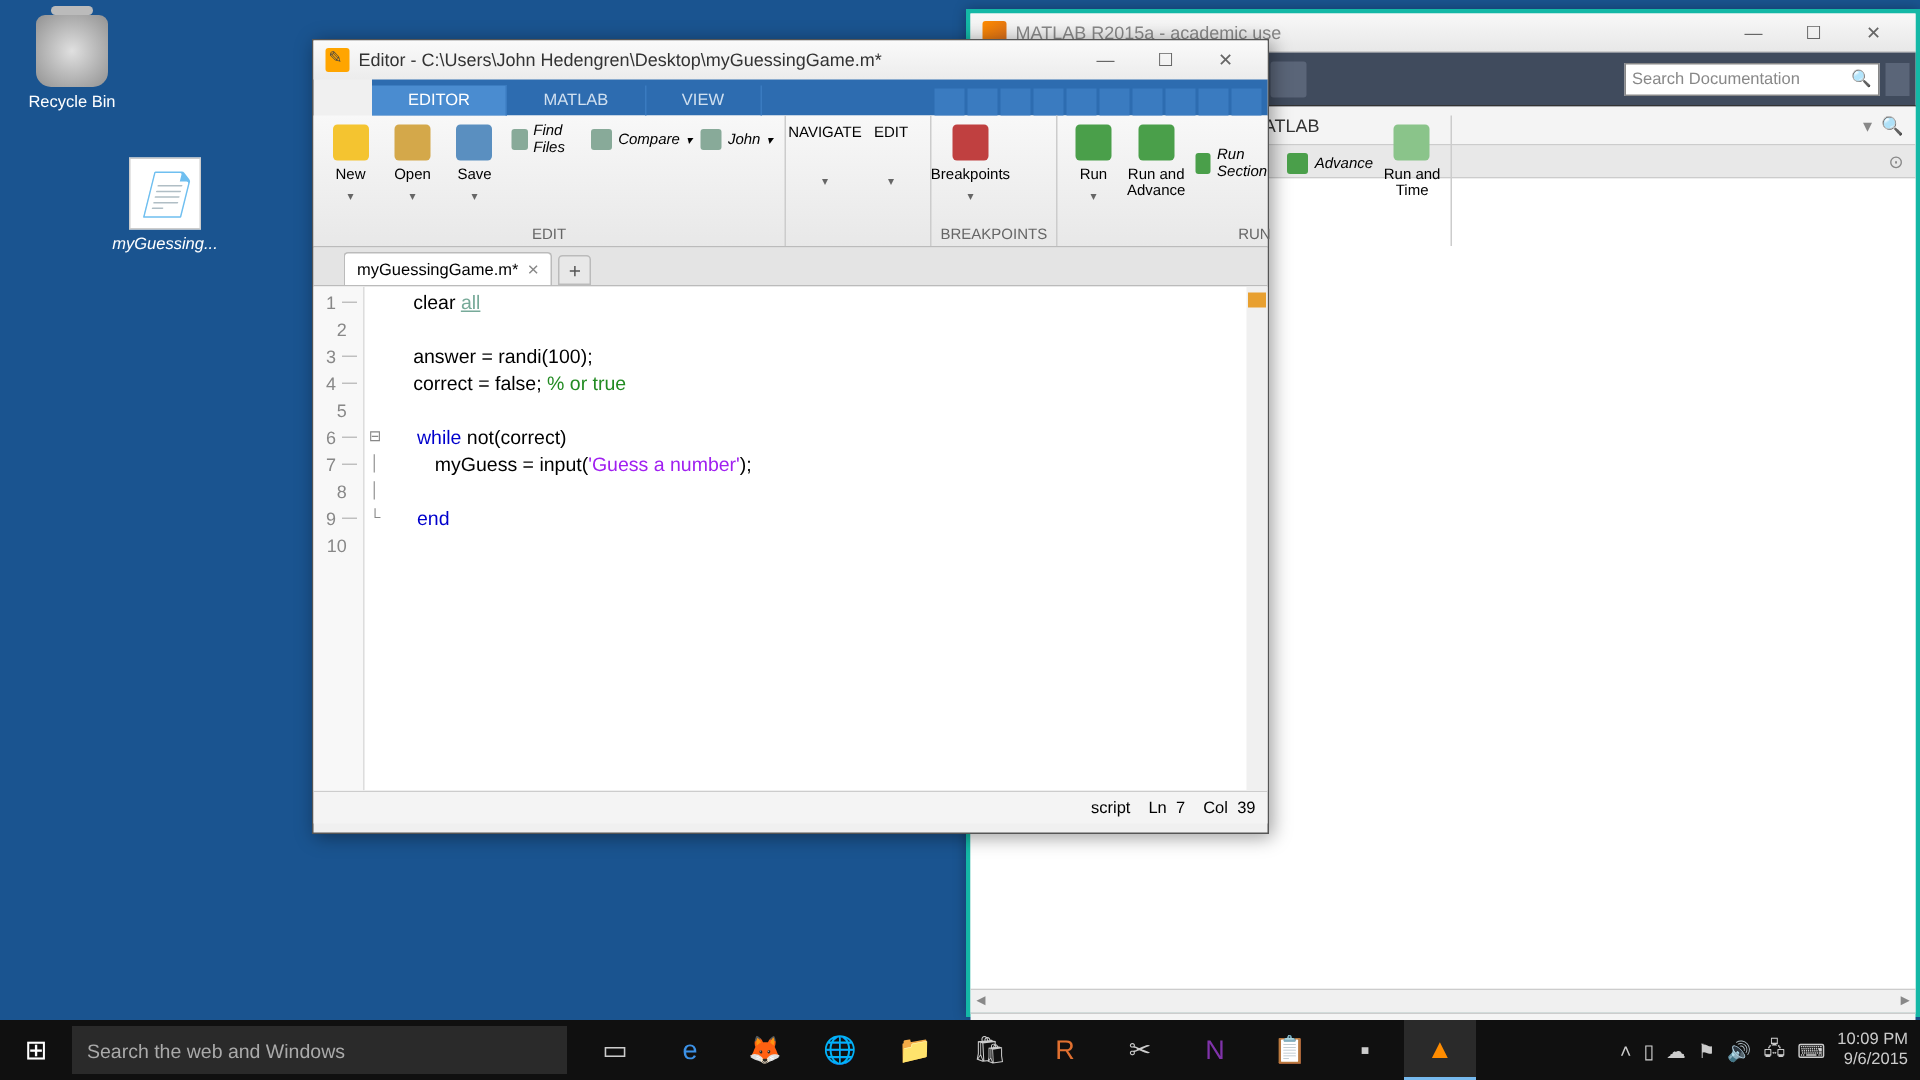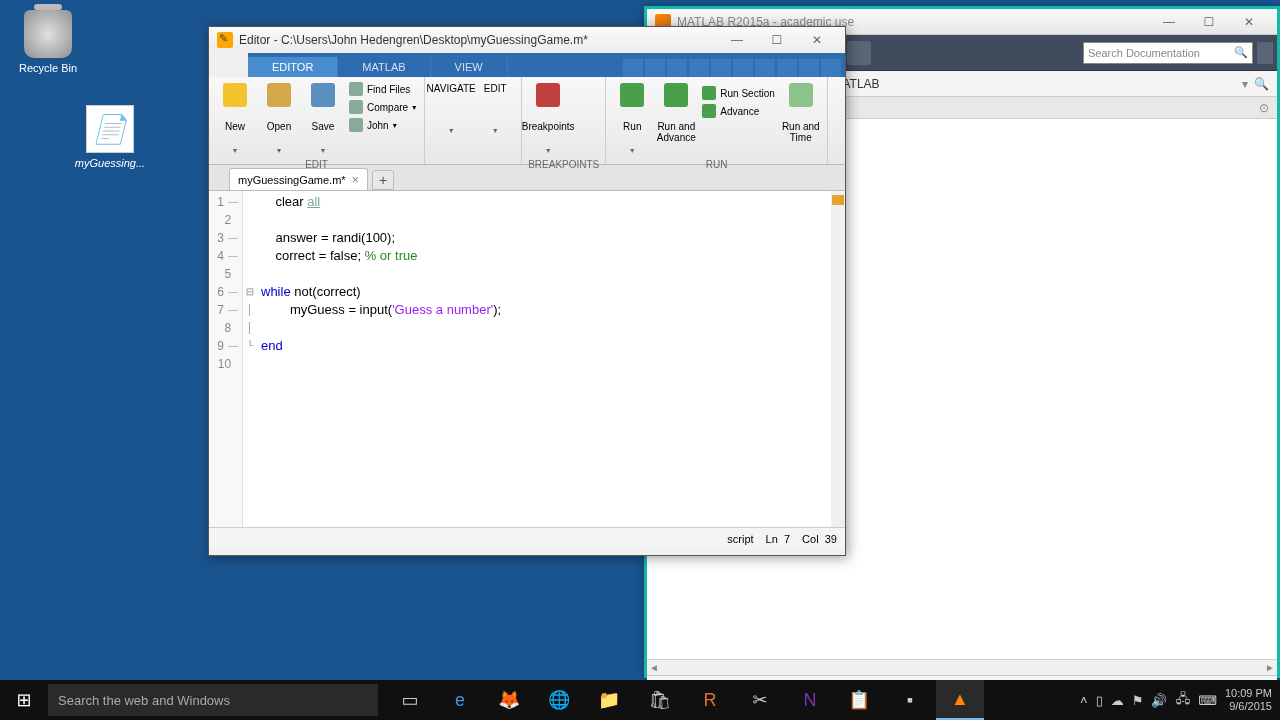"Find Files" .rsmall-list { flex-direction: column -> row; font-style: none -> italic }
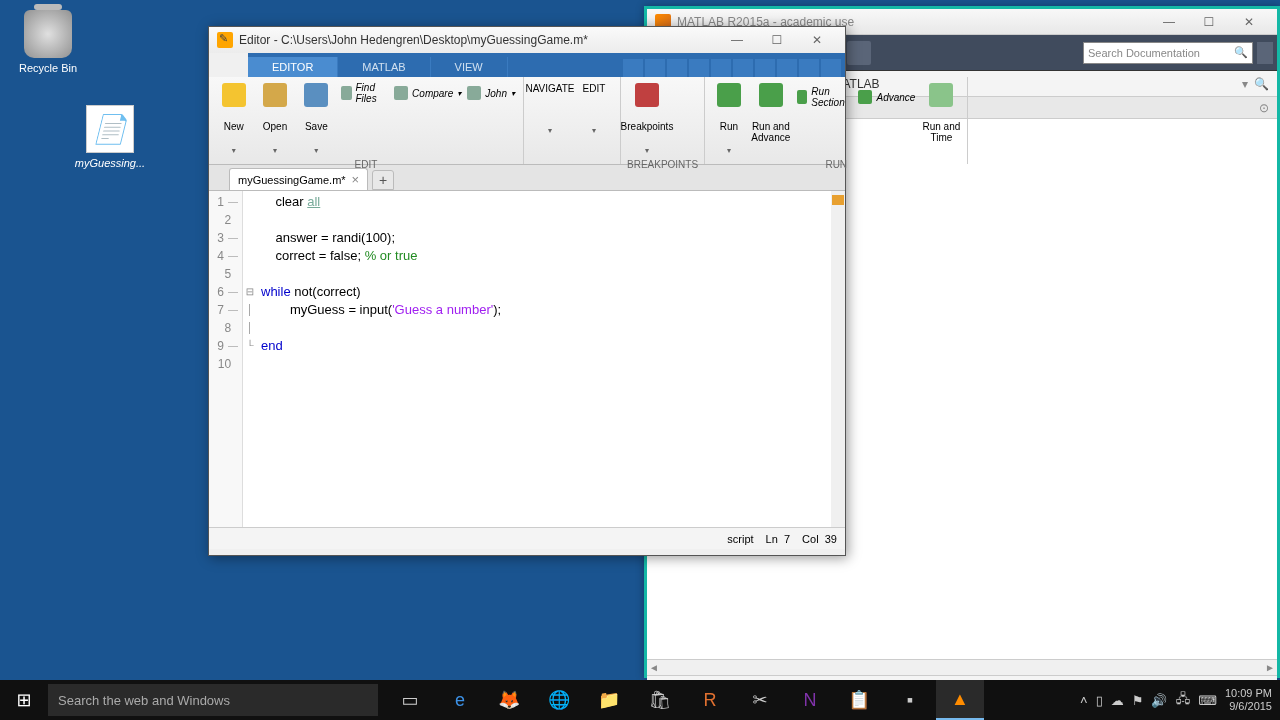"NAVIGATE" .rbtn-big { gap: 14px -> 4px }
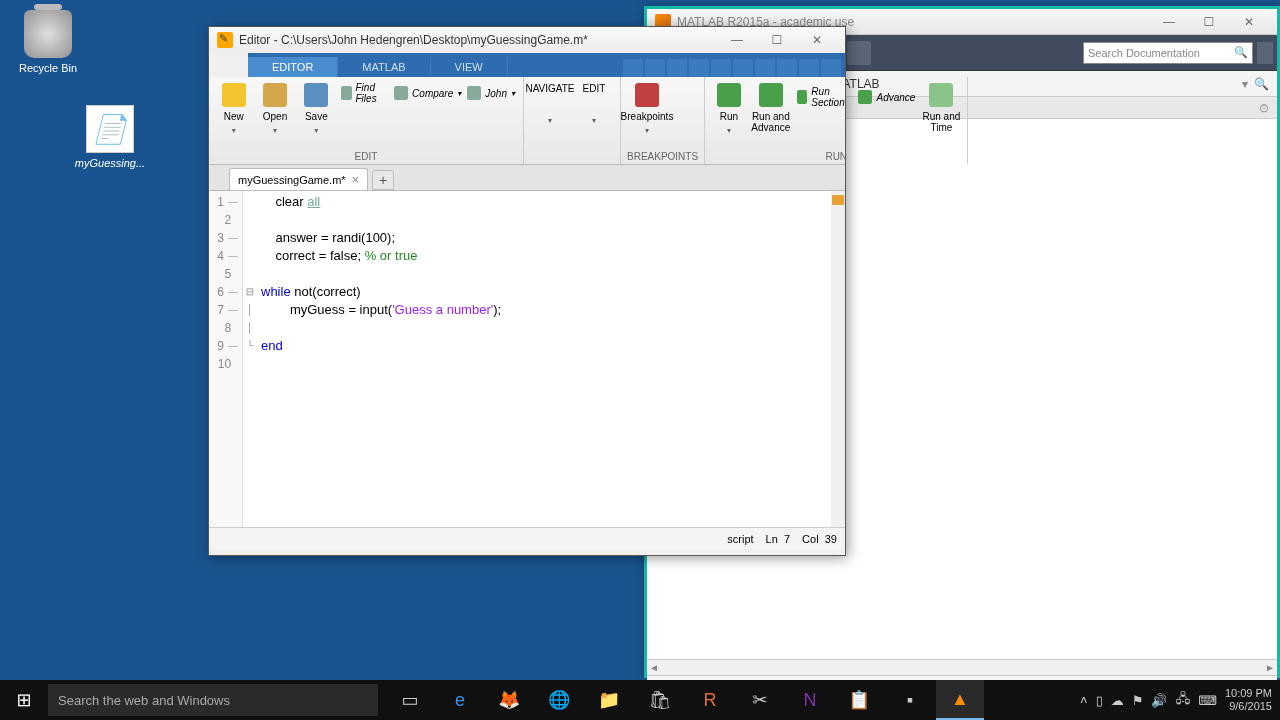"Run Section" div.rsmall-list { margin-top: 4px -> 16px }
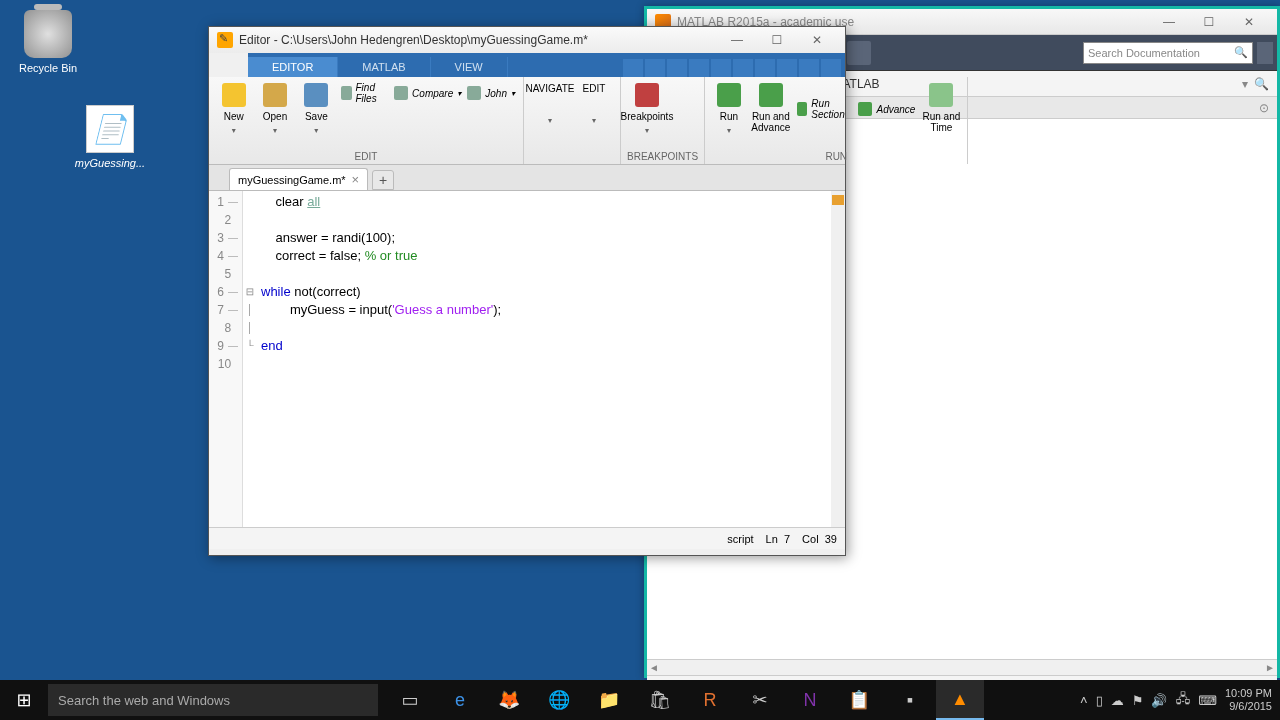"while" .code-col .kw { margin-left: none -> 17px }
